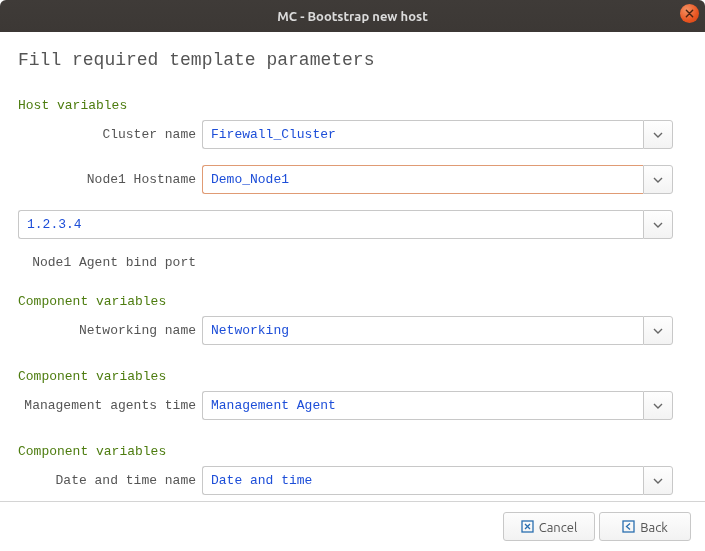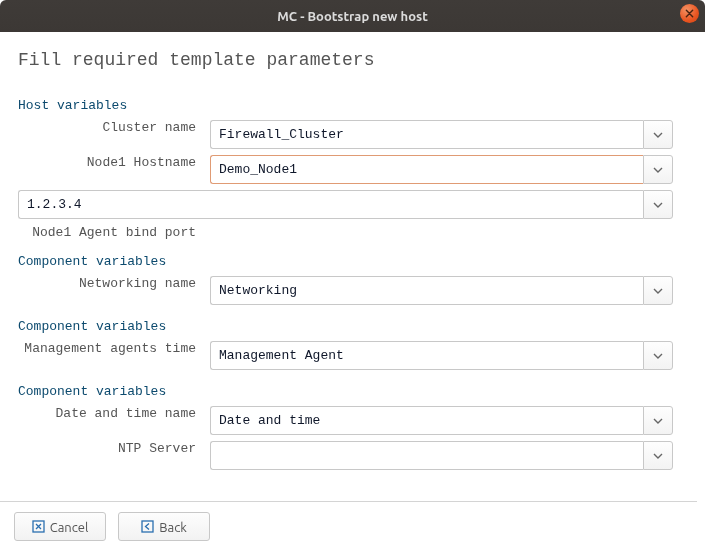"Host variables" .section-label { color: #0c4a6e -> #4d7c0f }
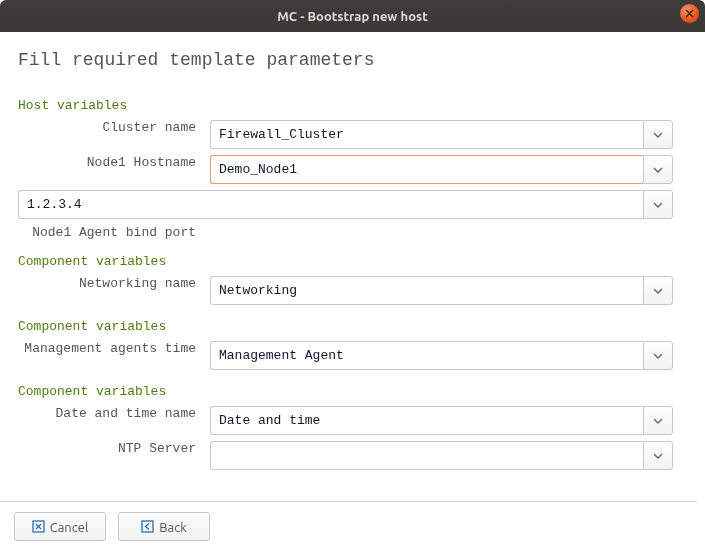"Cluster name" .form-row { align-items: flex-start -> center; gap: 8px -> none; margin-bottom: 6px -> 16px }
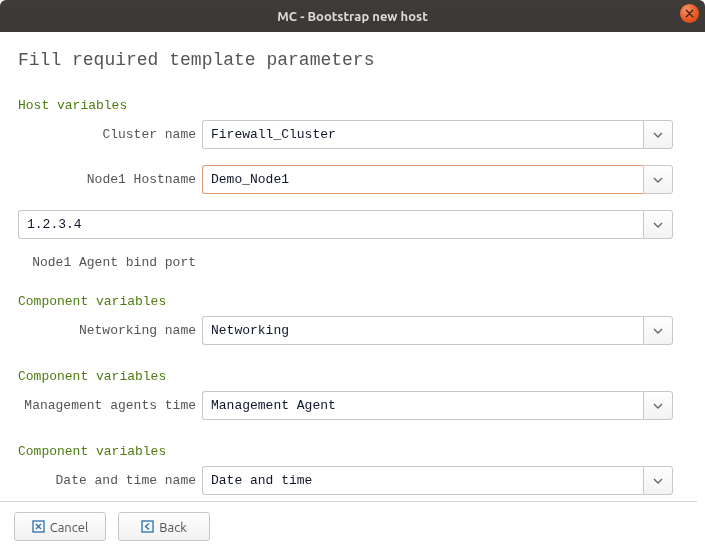"Firewall_Cluster" .combo-input { color: #0f172a -> #1d4ed8 }
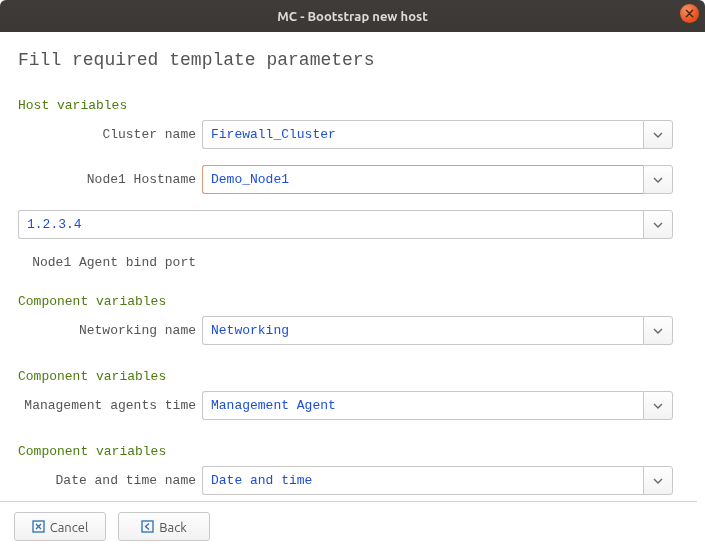"Cancel" .footer { gap: 12px -> 4px; justify-content: flex-start -> flex-end; right: 8px -> 0 }
